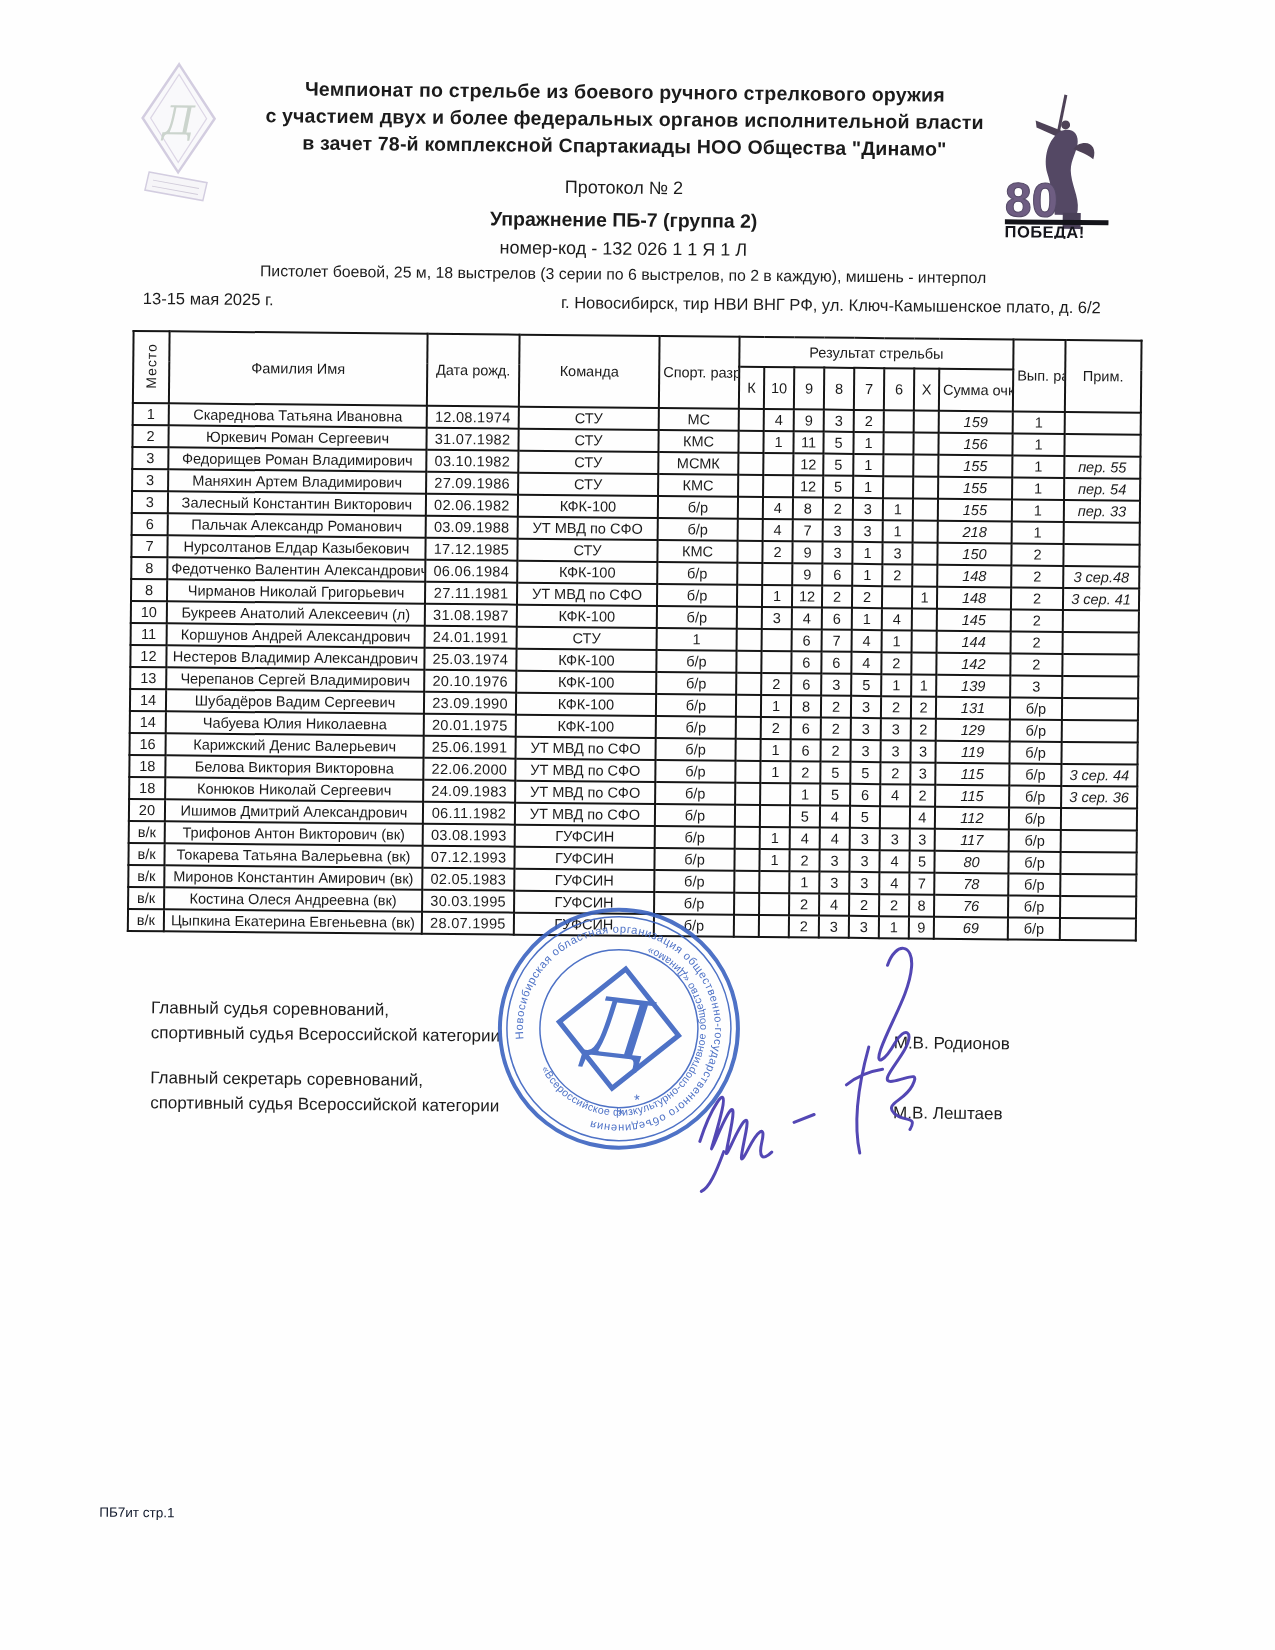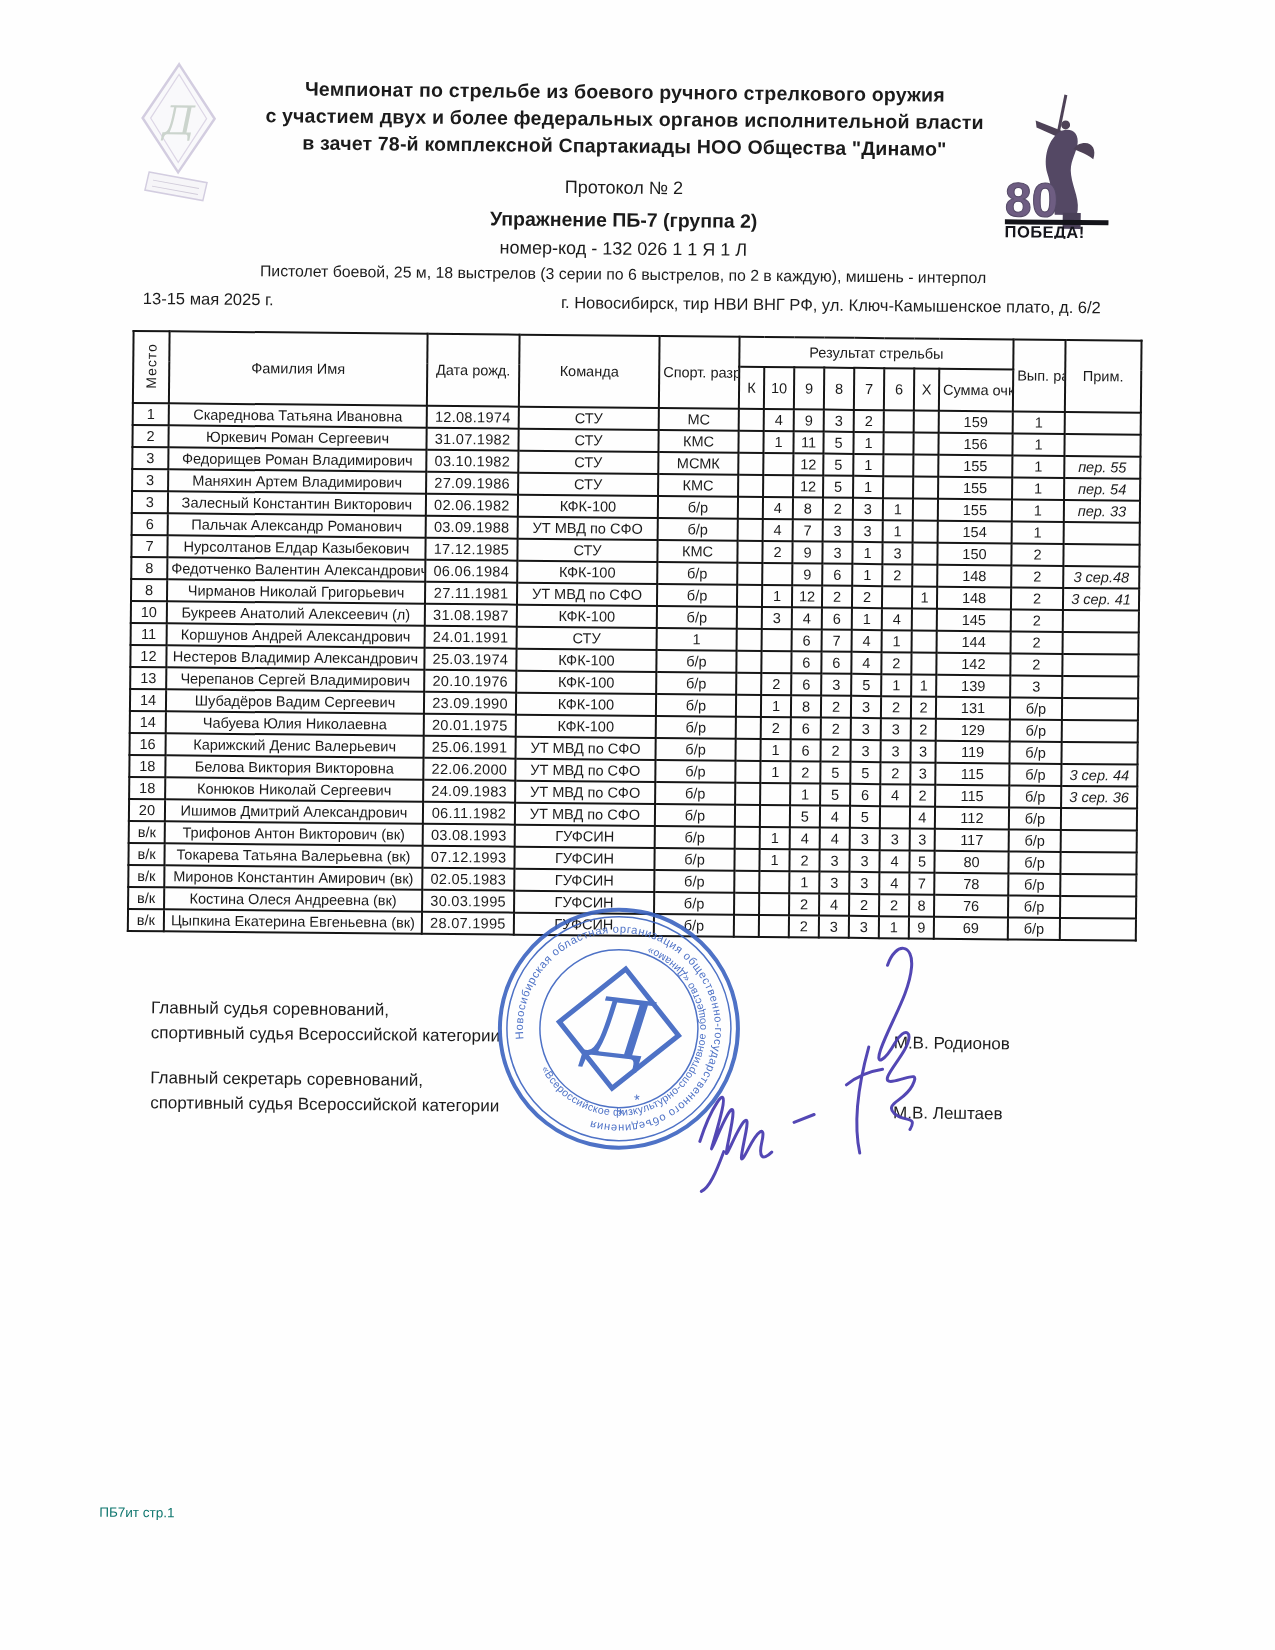"159" td.c-total { font-style: none -> italic }
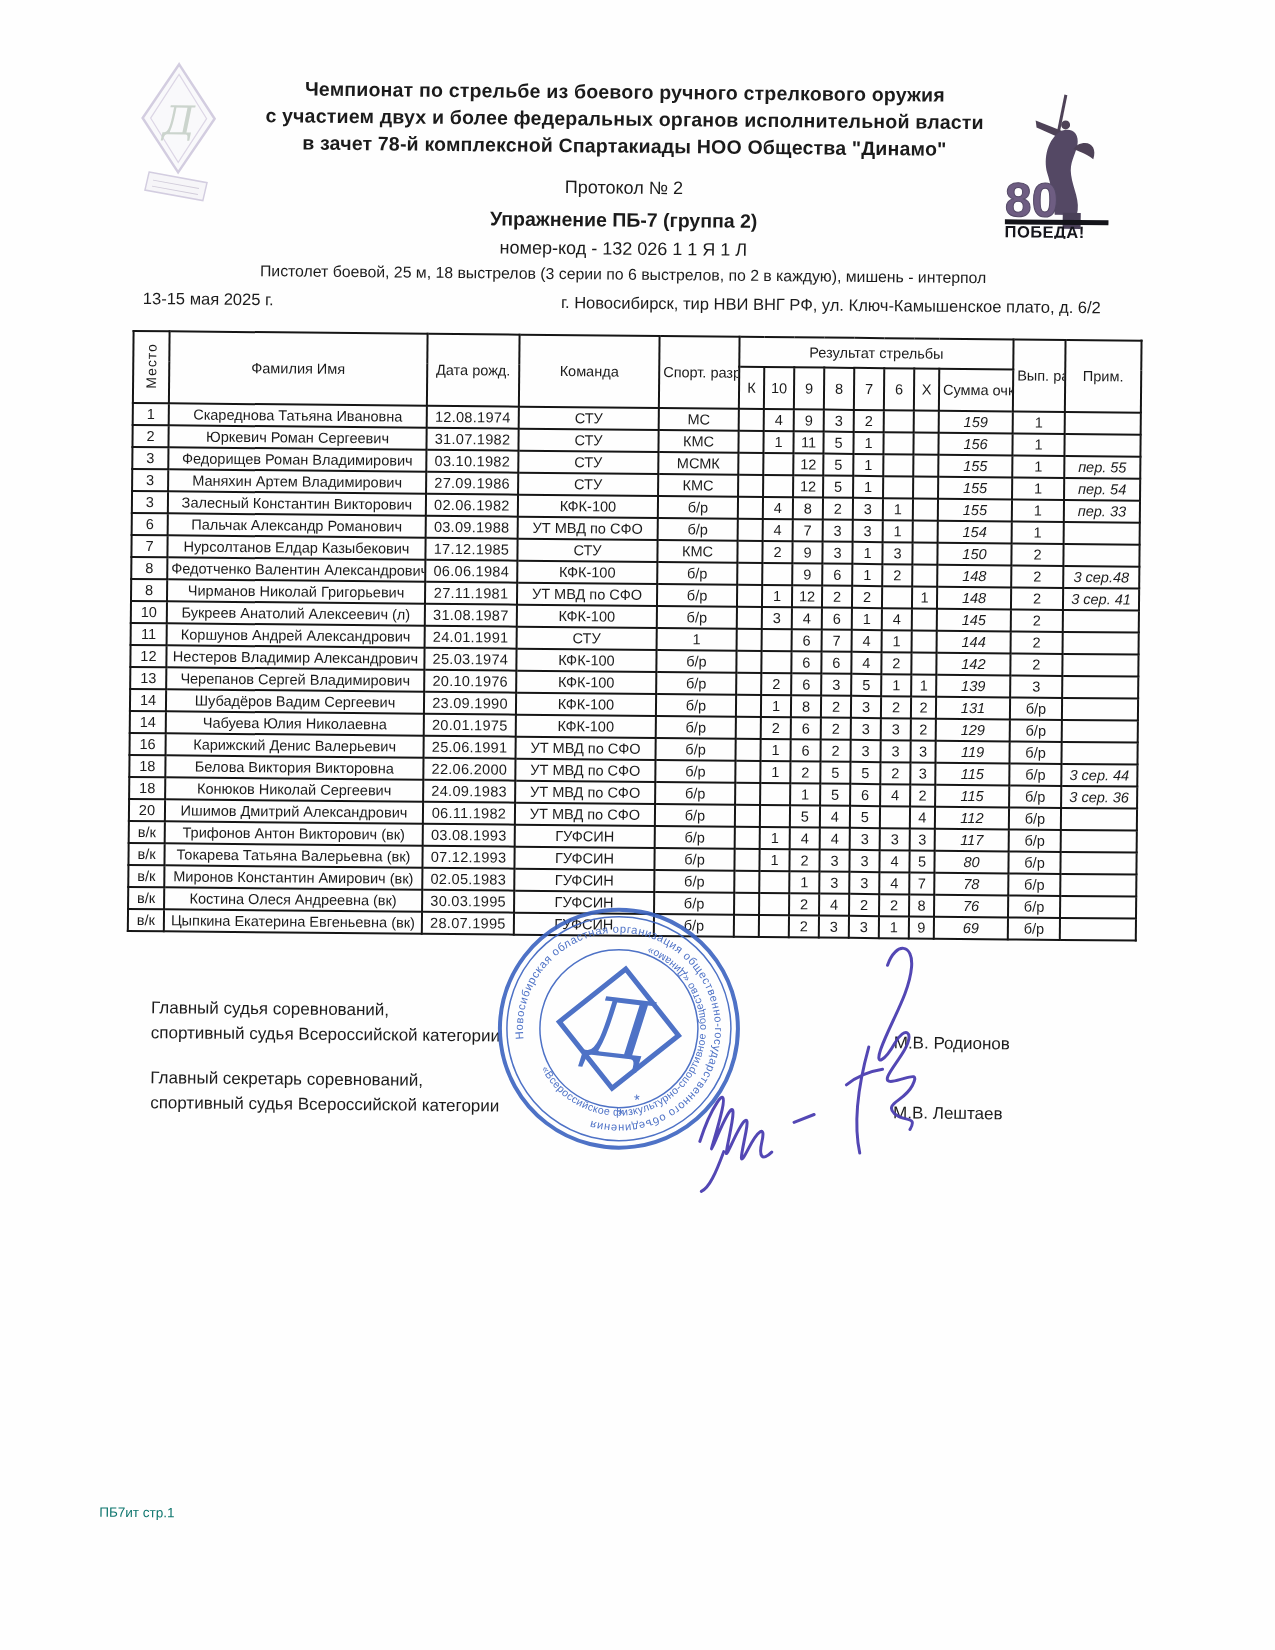"154" td.c-total { text: 154 -> 218 }
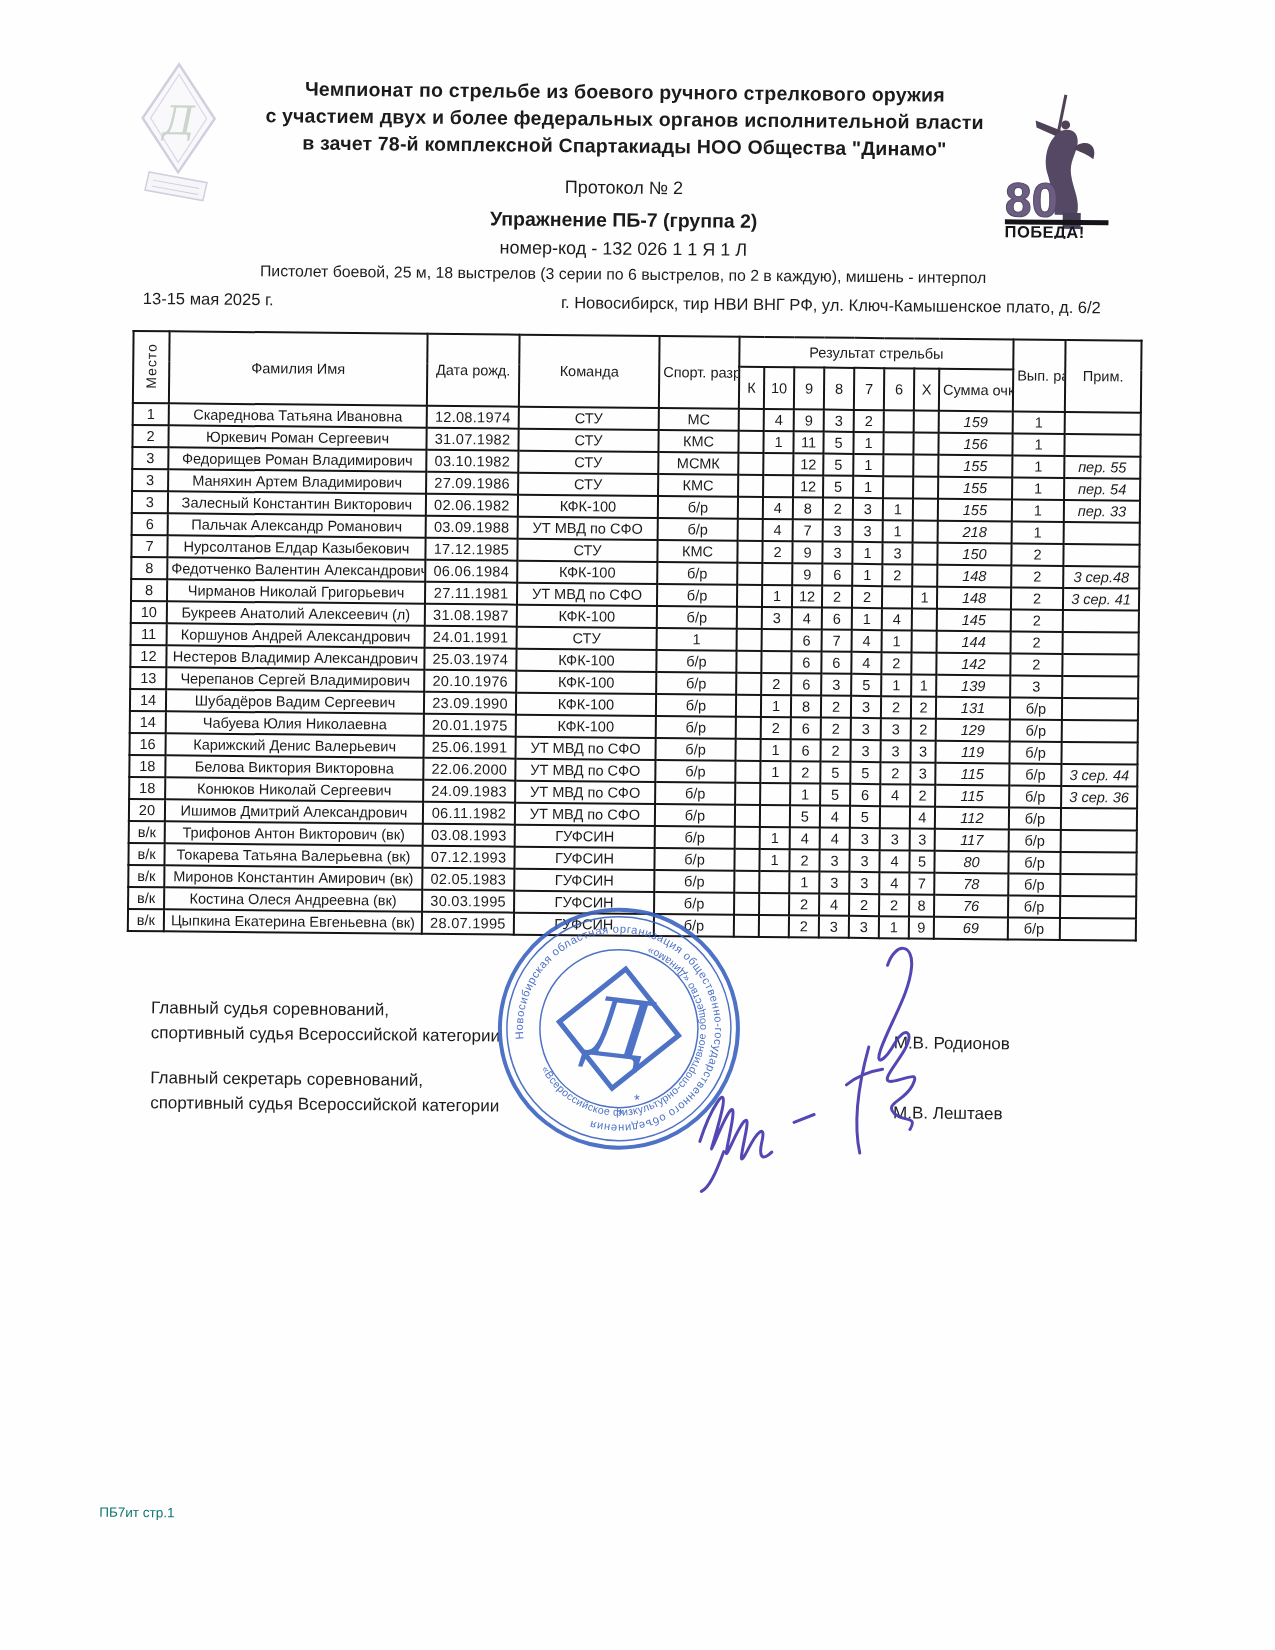"ПБ7ит стр.1" .page-footer { color: #0f766e -> #0f172a }
